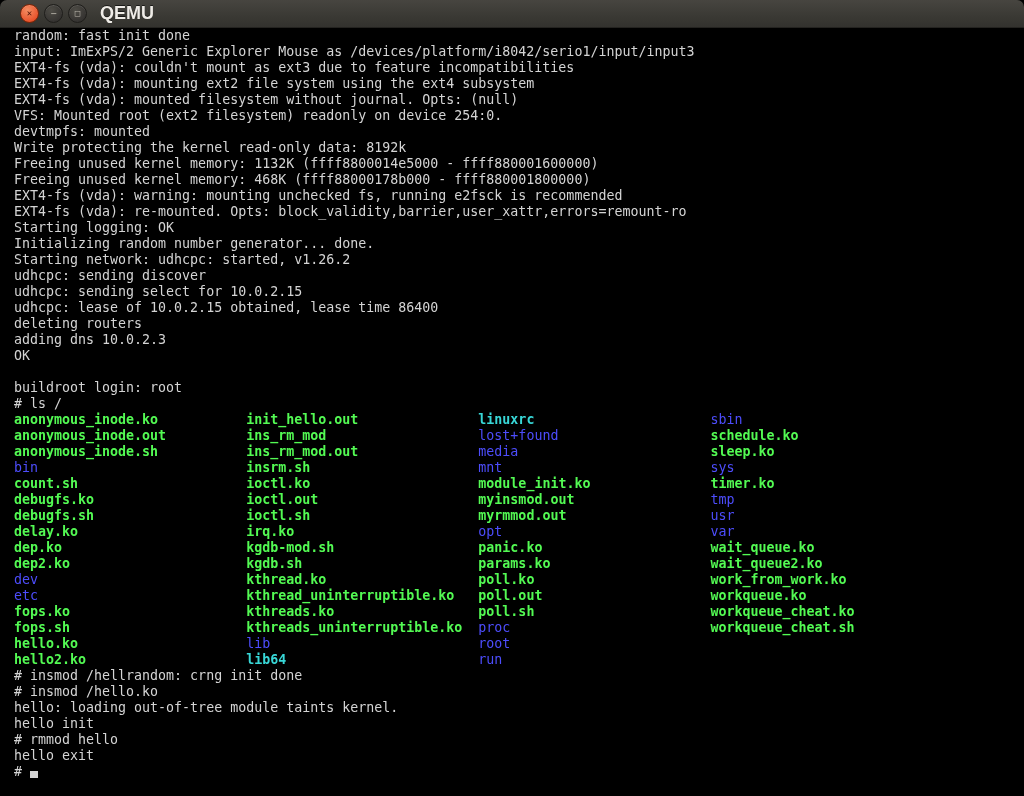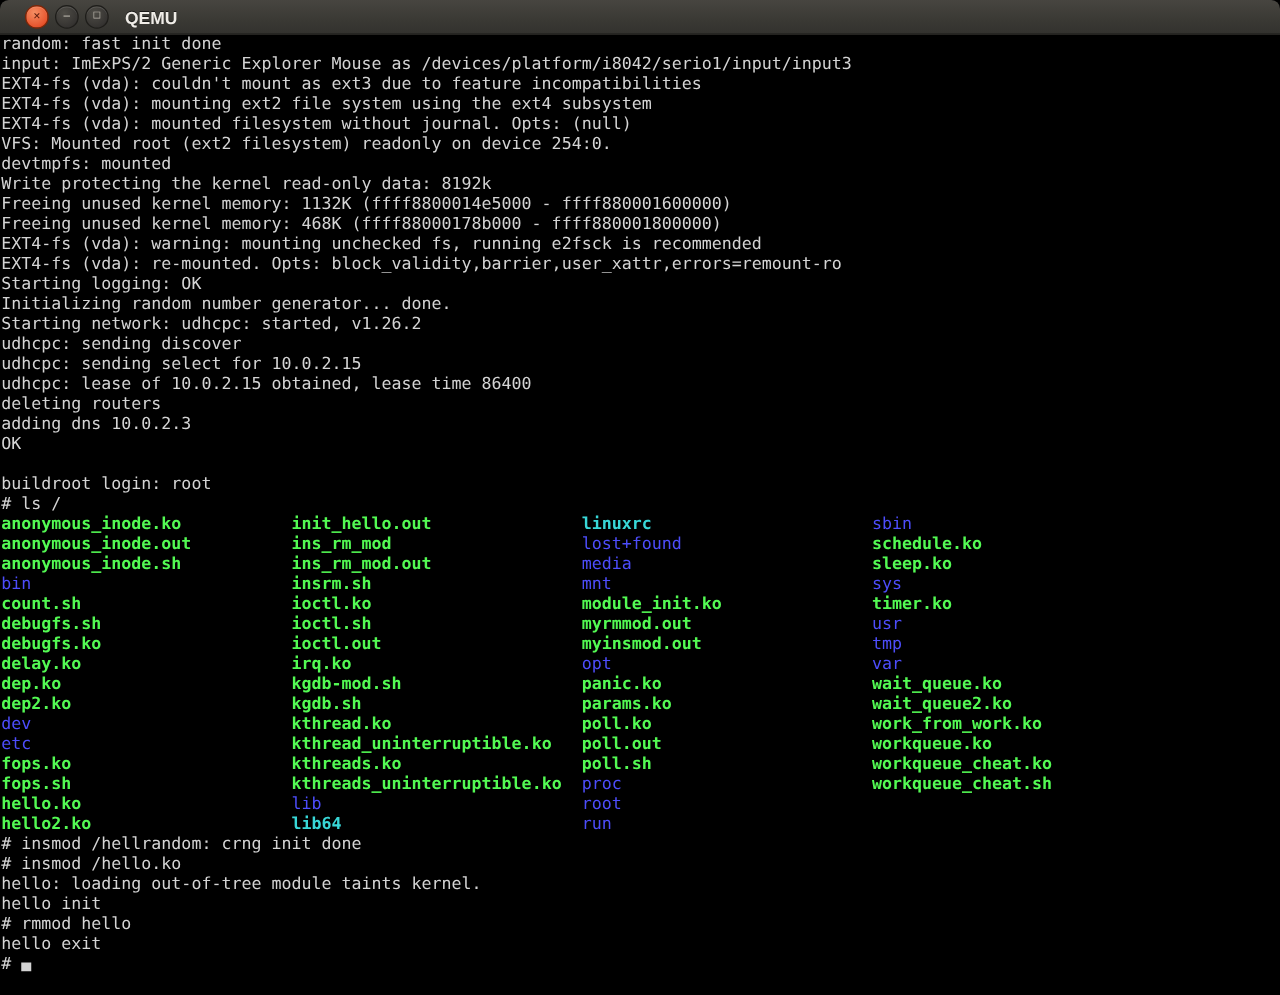"QEMU" .title { font-size: 14px -> 18px }
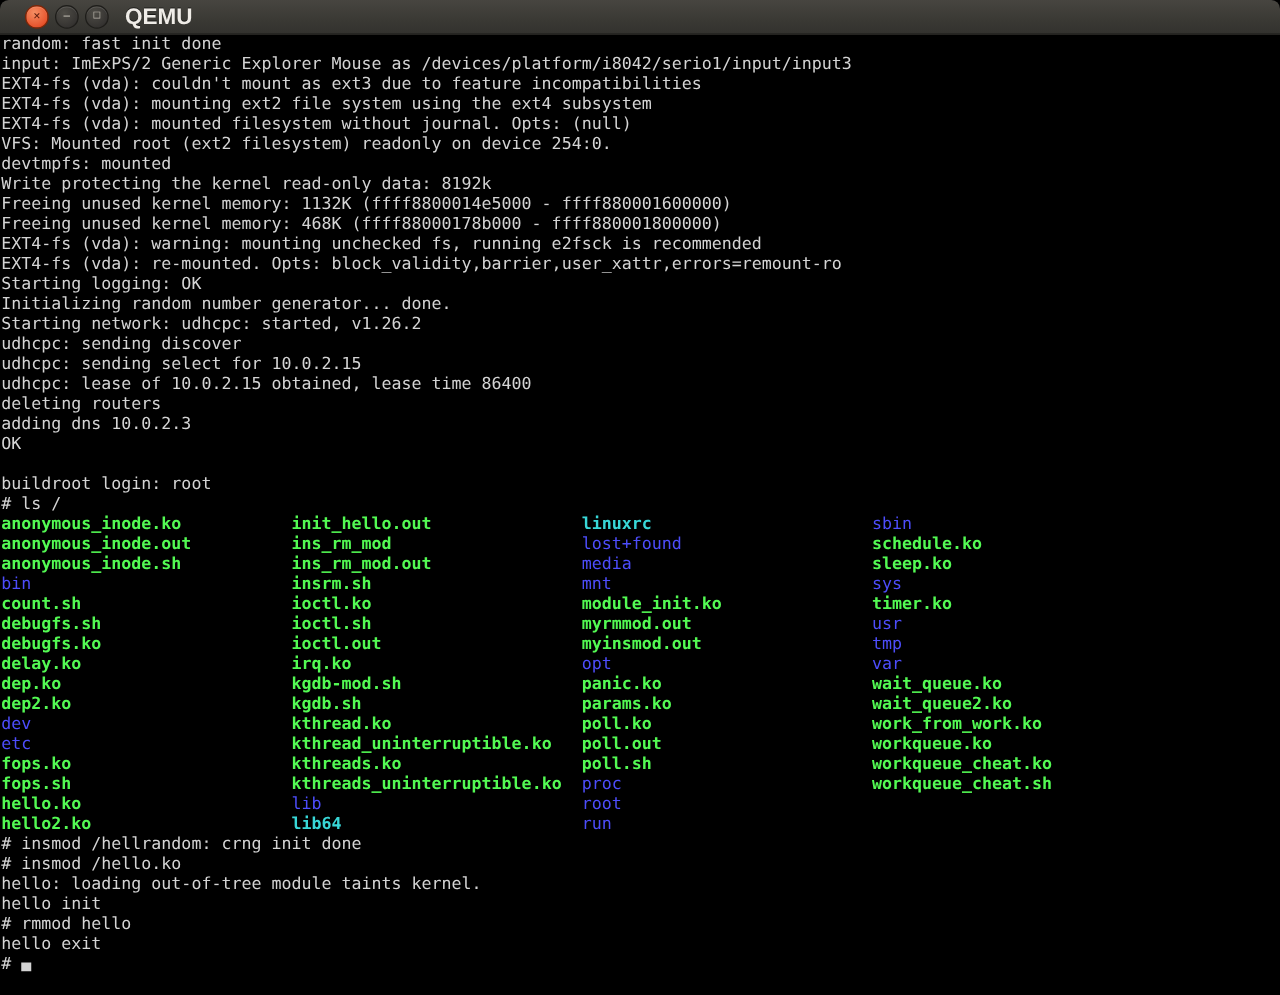"random: fast init done" .screen { padding-left: 1px -> 14px }
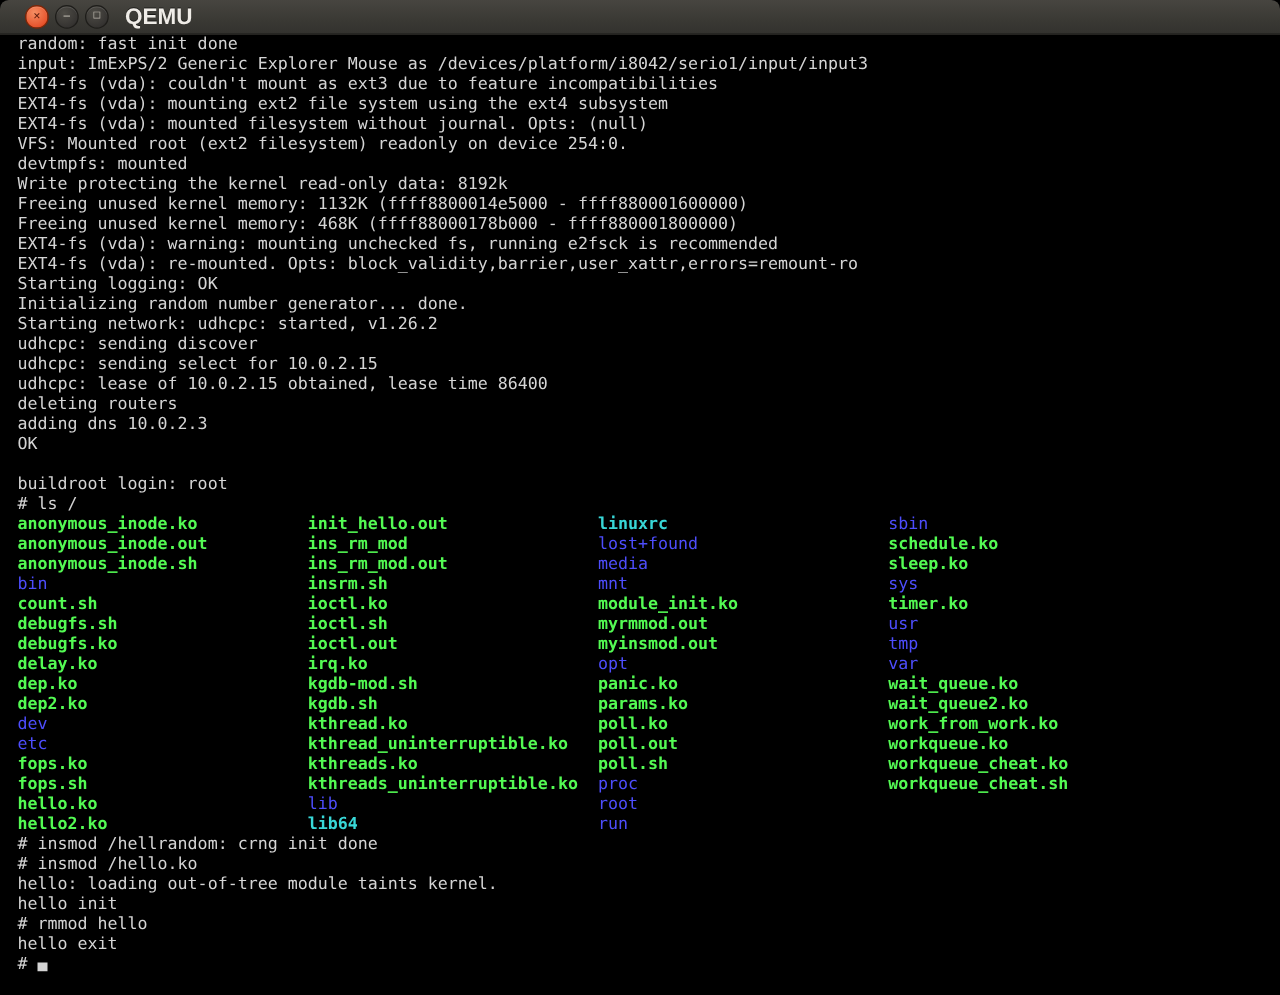"debugfs.sh ioctl.sh myrmmod.out usr" div.line { order: before "debugfs.ko ioctl.out myinsmod.out tmp" -> after "debugfs.ko ioctl.out myinsmod.out tmp" }
